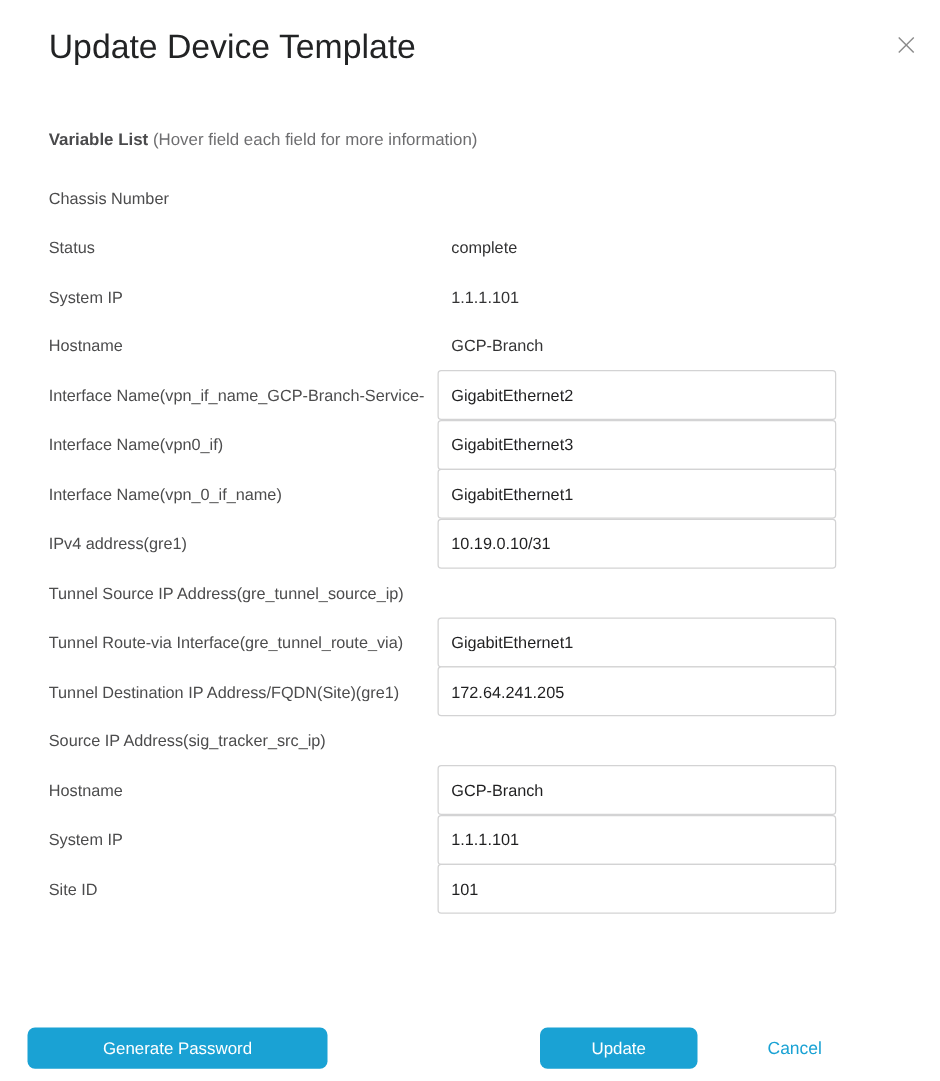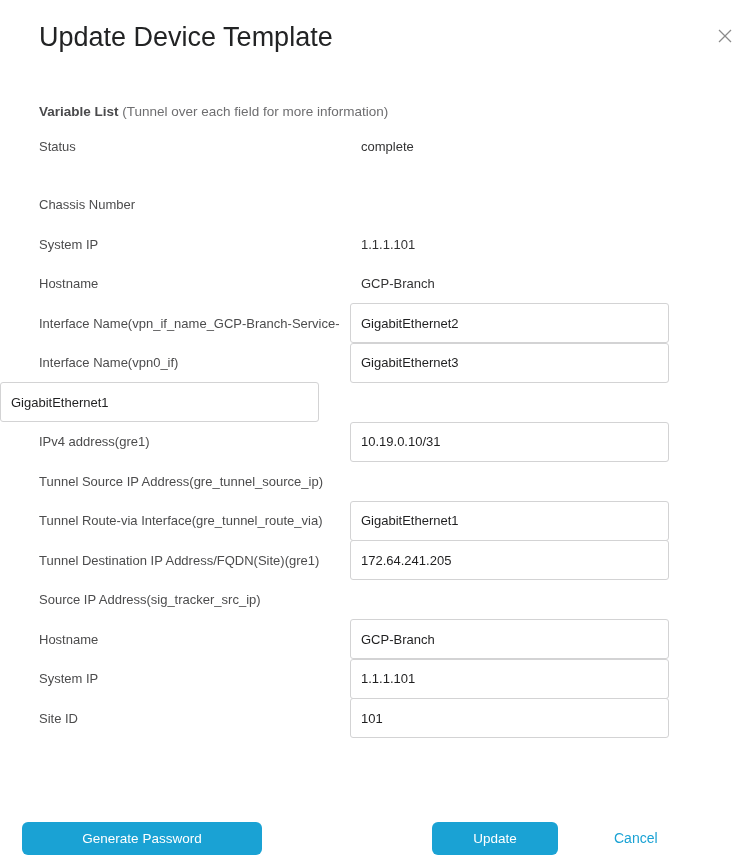"(Tunnel over each field for" span.head-hint { text: Tunnel over -> Hover field }
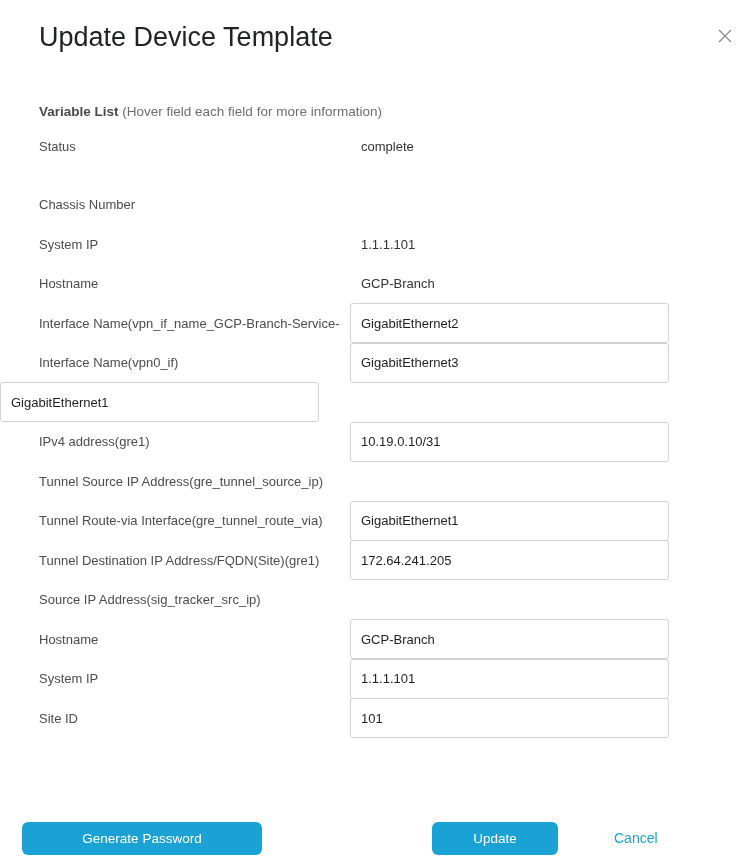"Status" div.row { order: before "Chassis Number" -> after "Chassis Number" }
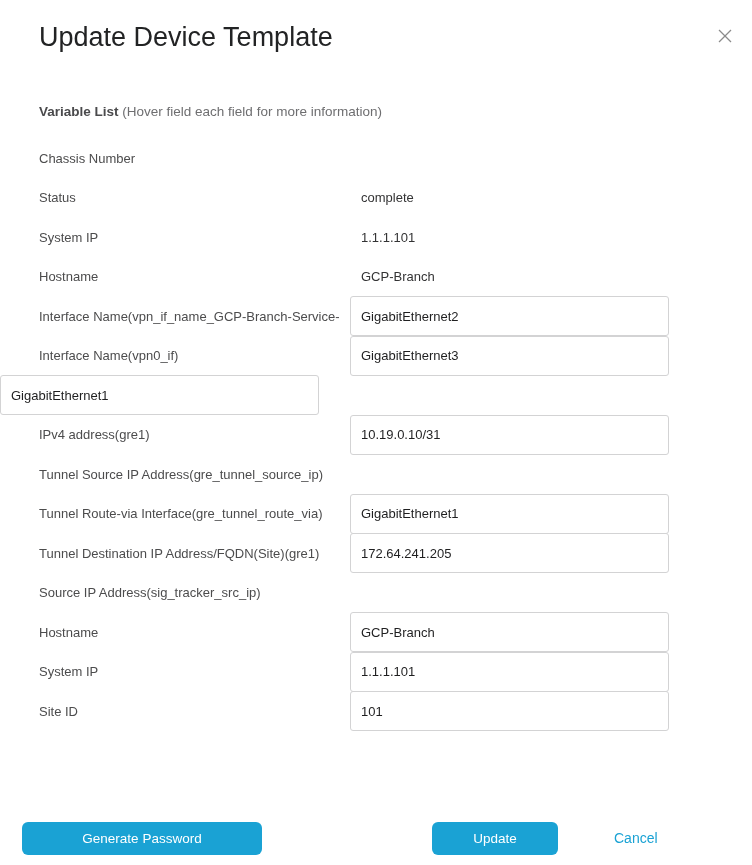"Interface Name(vpn_0_if_name)" div.row-label { html: none -> <div>Interface Name(vpn_0_if_name)</div> }
